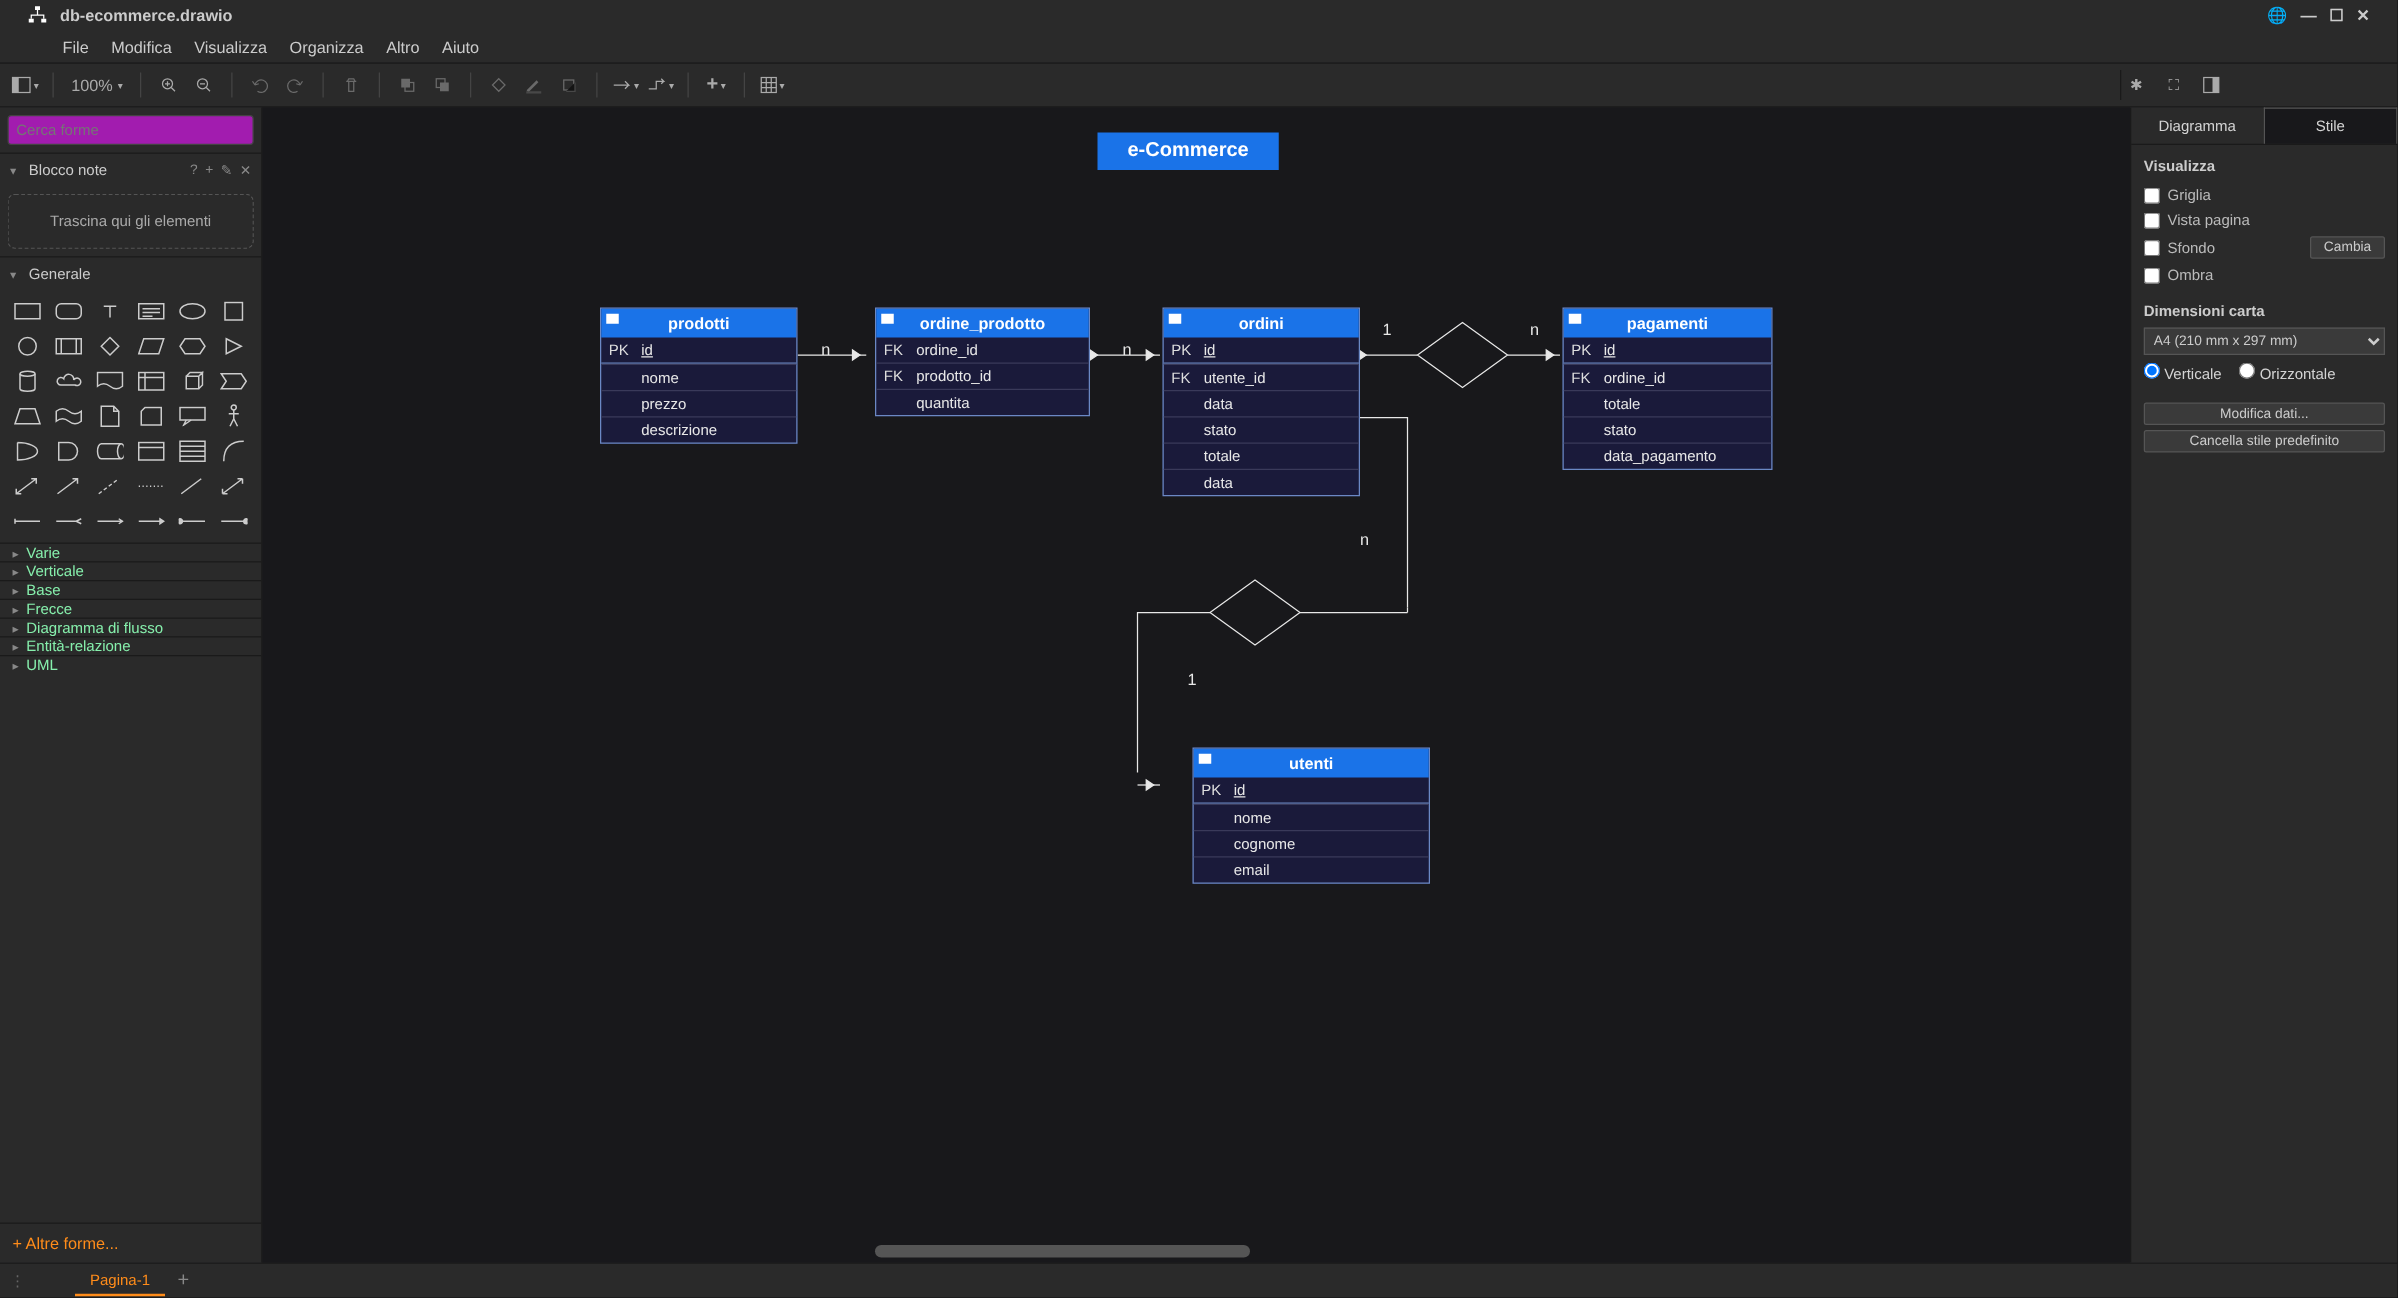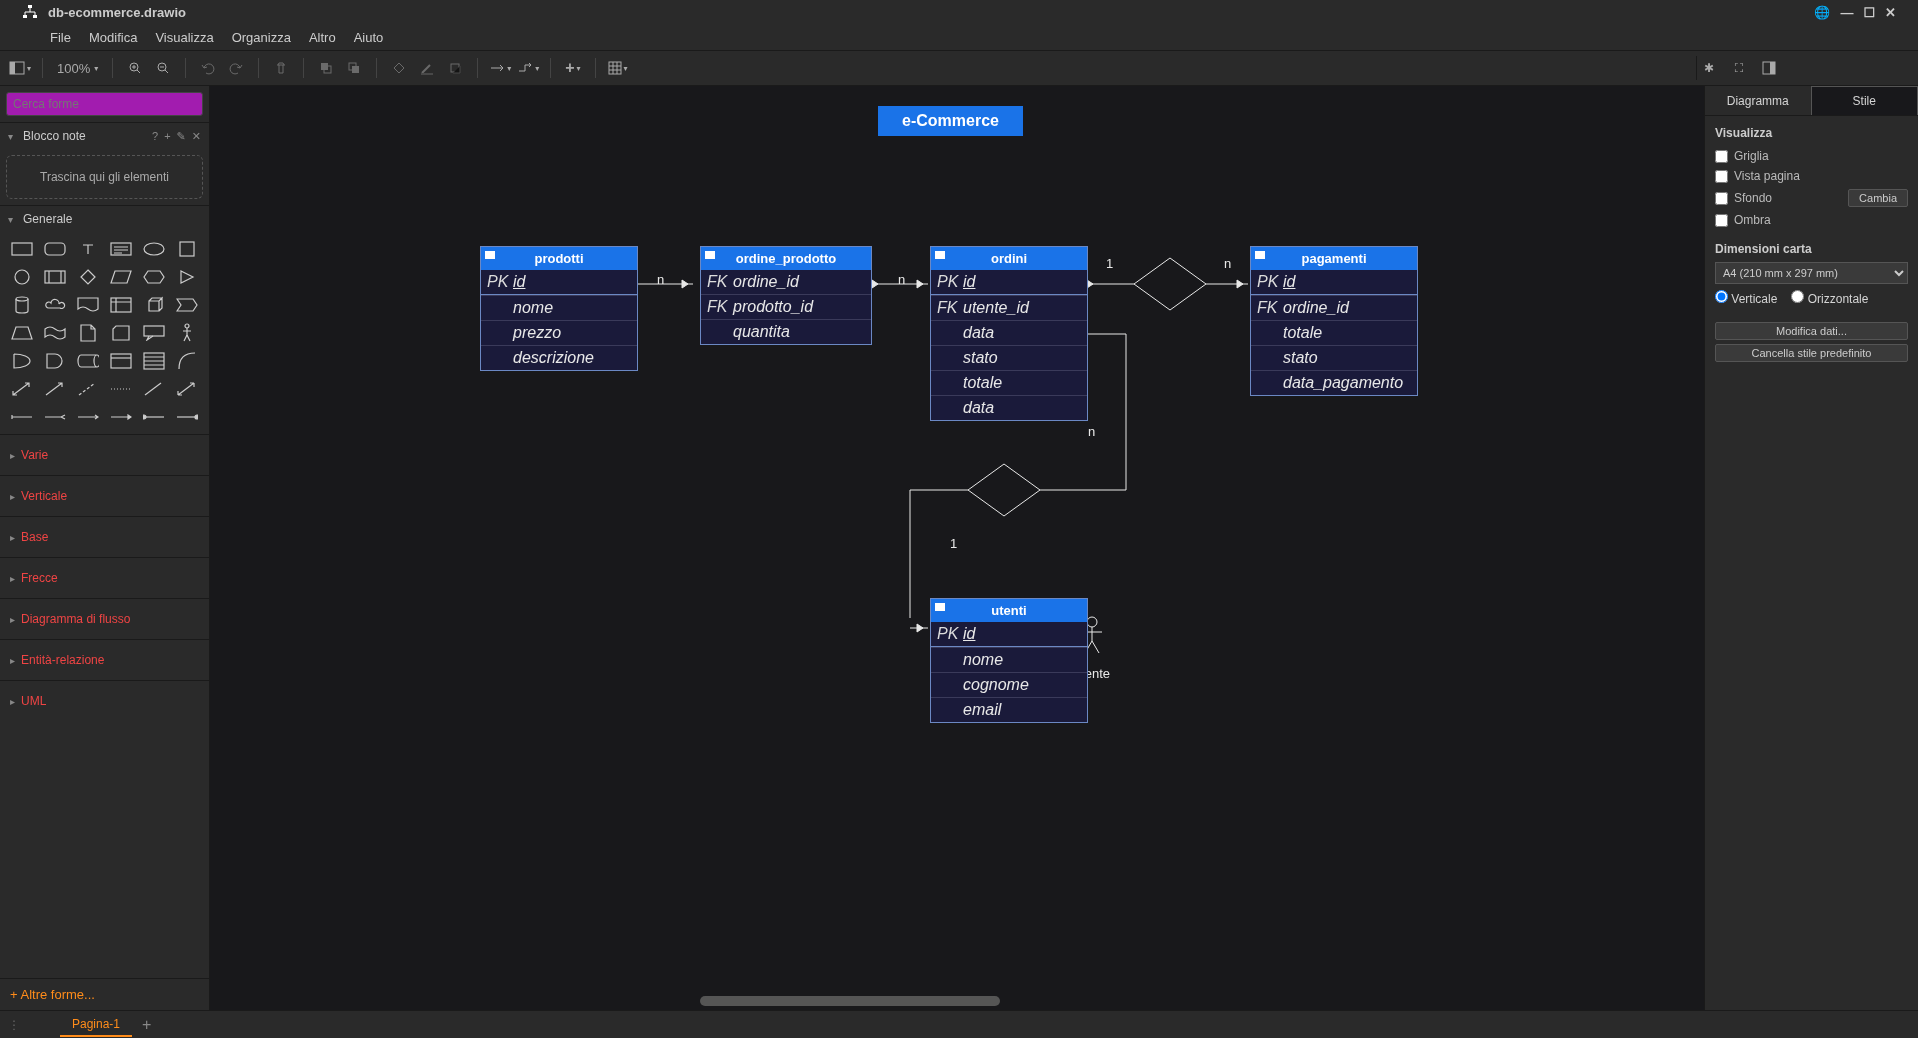"PK" .entity .erow { font-size: 16px -> 12px; font-style: italic -> none }
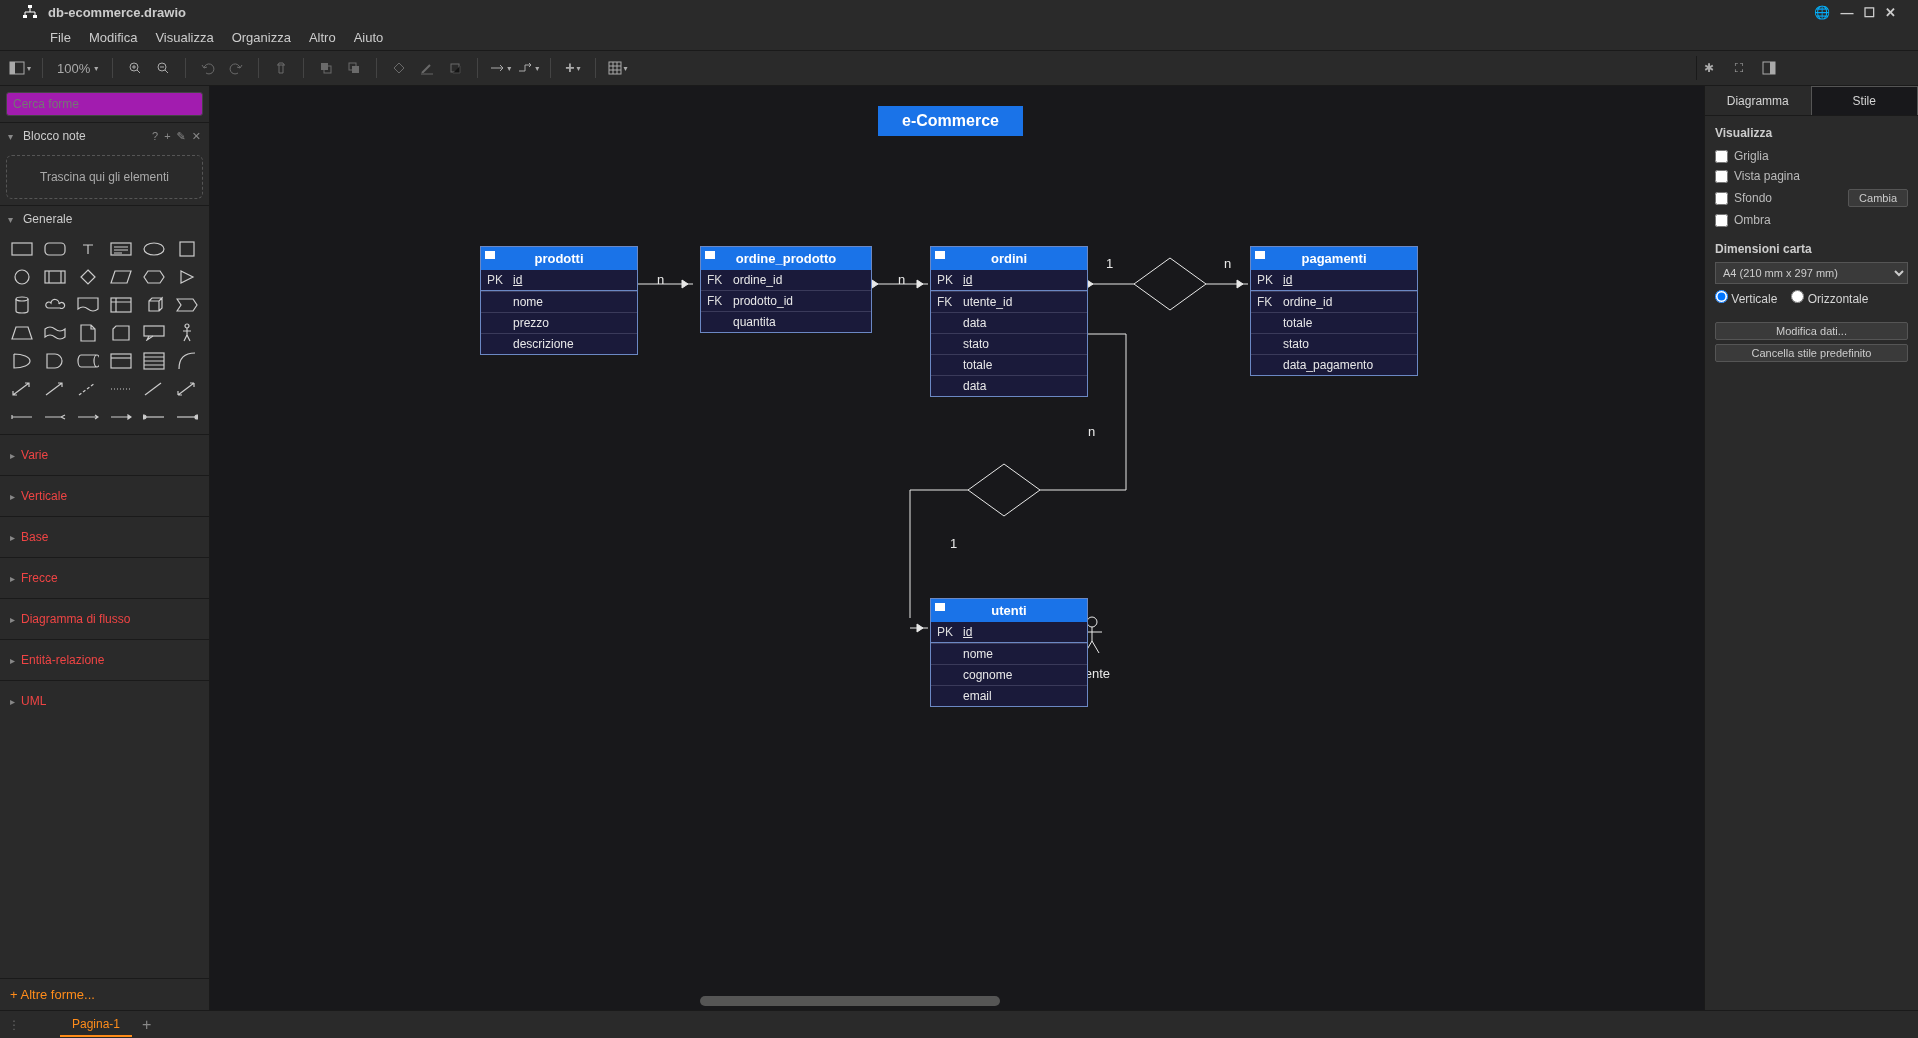"Varie" .cat { color: #ef4444 -> #86efac; padding: 13px 10px -> 0 10px }
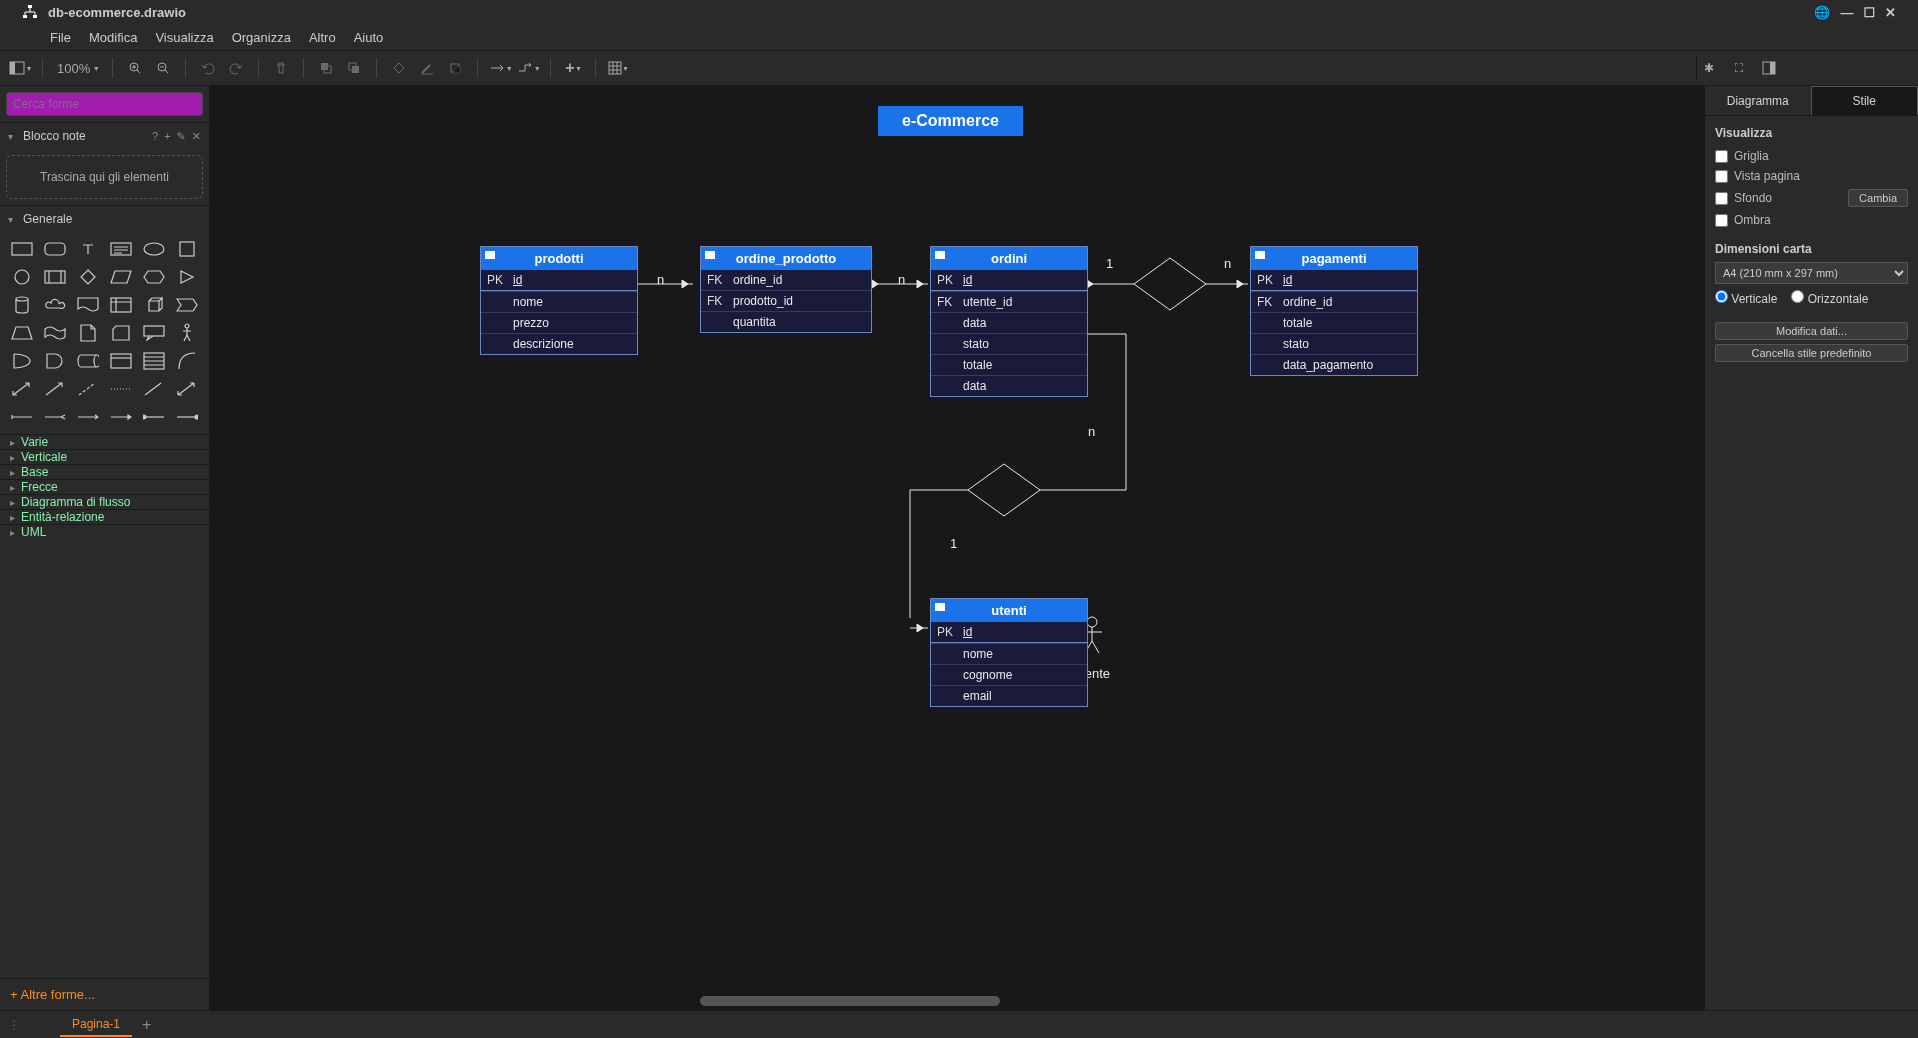"utenti" div.entity { left: 720px -> 744px; width: 158px -> 190px }
